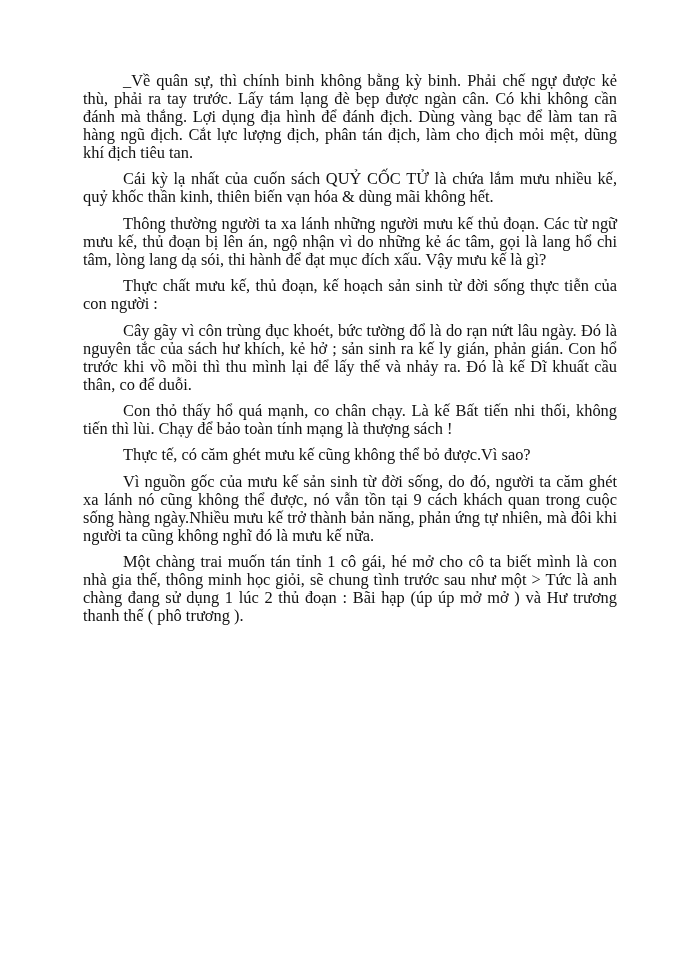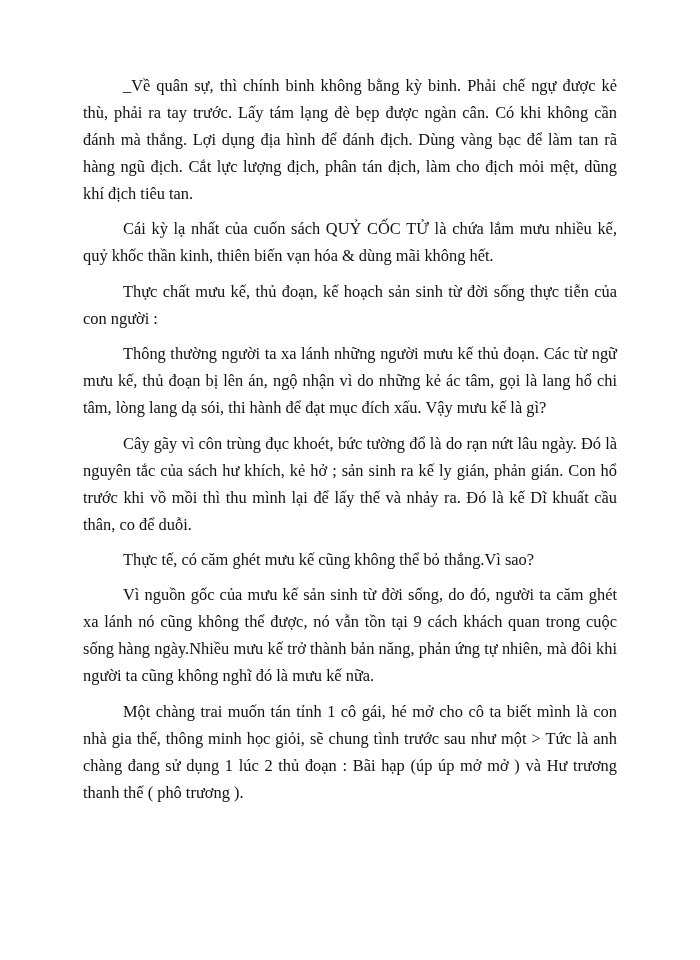"_Về quân sự, thì chính" .page { line-height: 27px -> 18px }
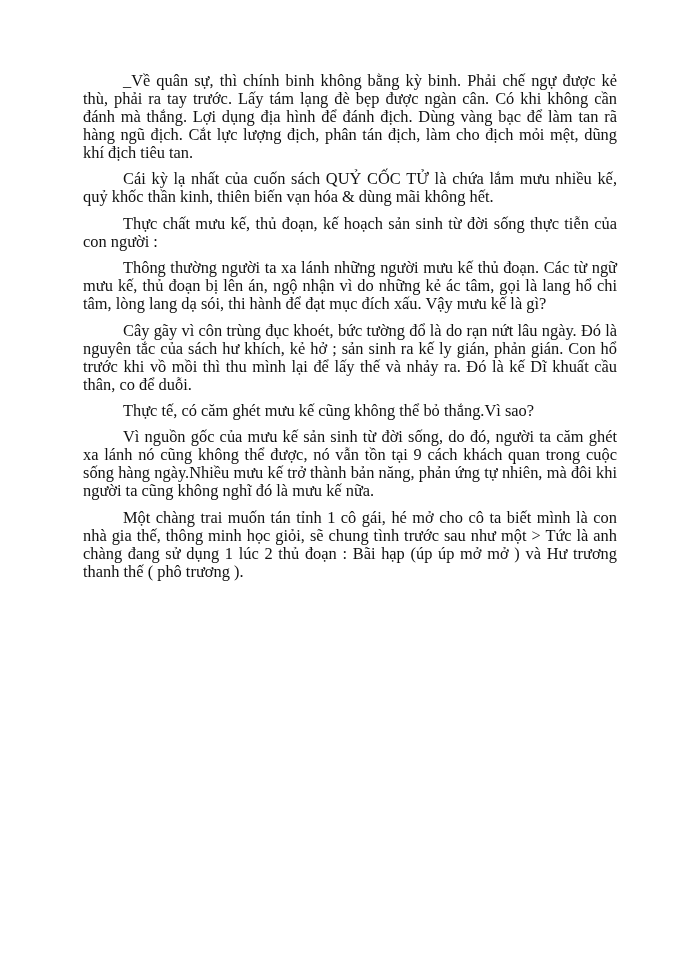"Thực chất mưu kế, thủ" p.para { order: before "Thông thường người ta xa" -> after "Thông thường người ta xa" }
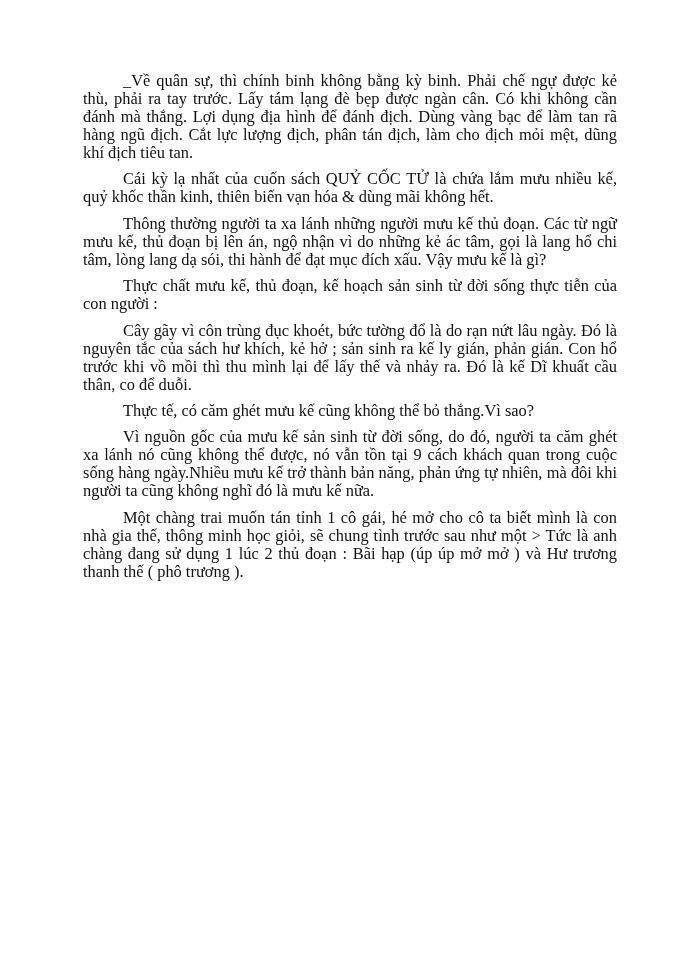"Con thỏ thấy hổ quá" p.para { html: none -> <p>Con thỏ thấy hổ quá mạnh, co chân chạy. Là kế Bất tiến nhi thối, không tiến thì lùi. Chạy để bảo toàn tính mạng là thượng sách !</p> }
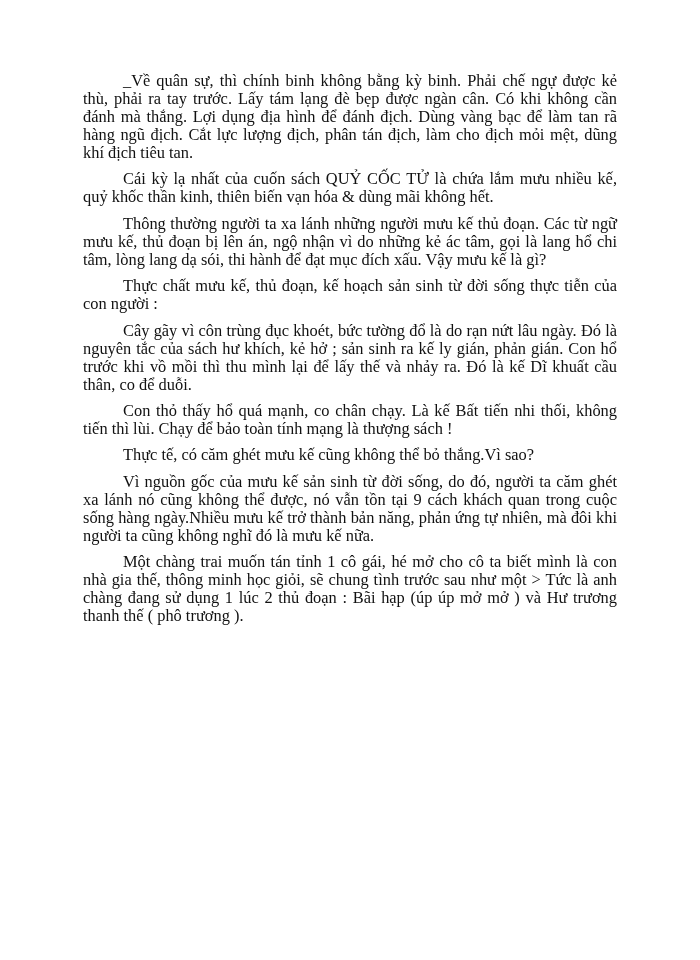"Thực tế, có căm ghét" p.para { text: thắng.Vì -> được.Vì }
